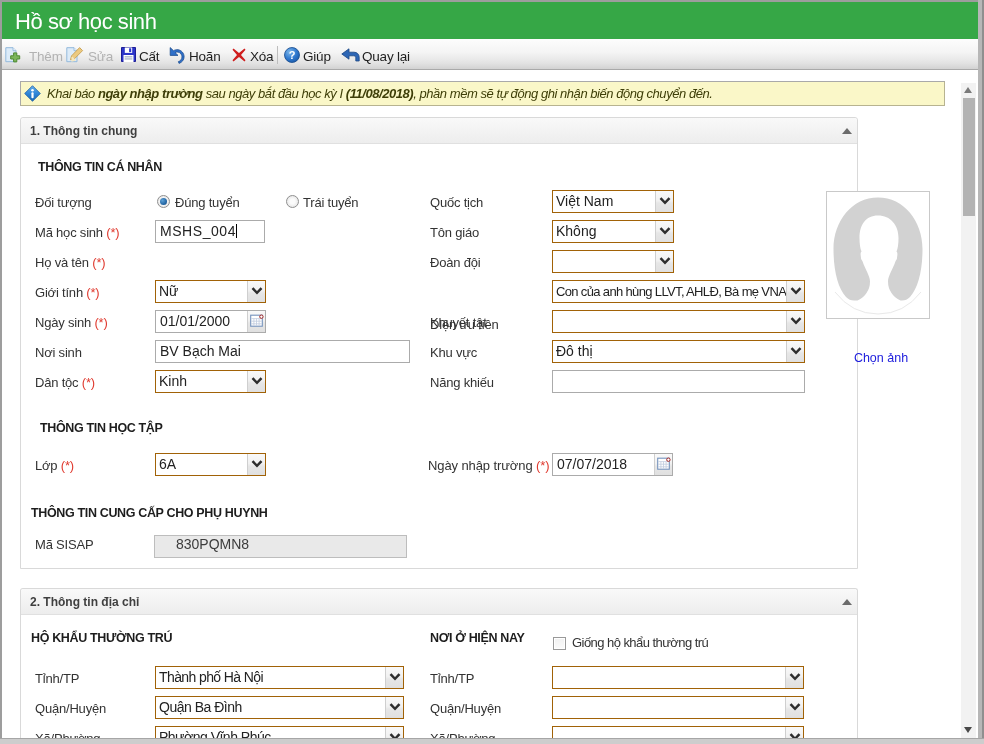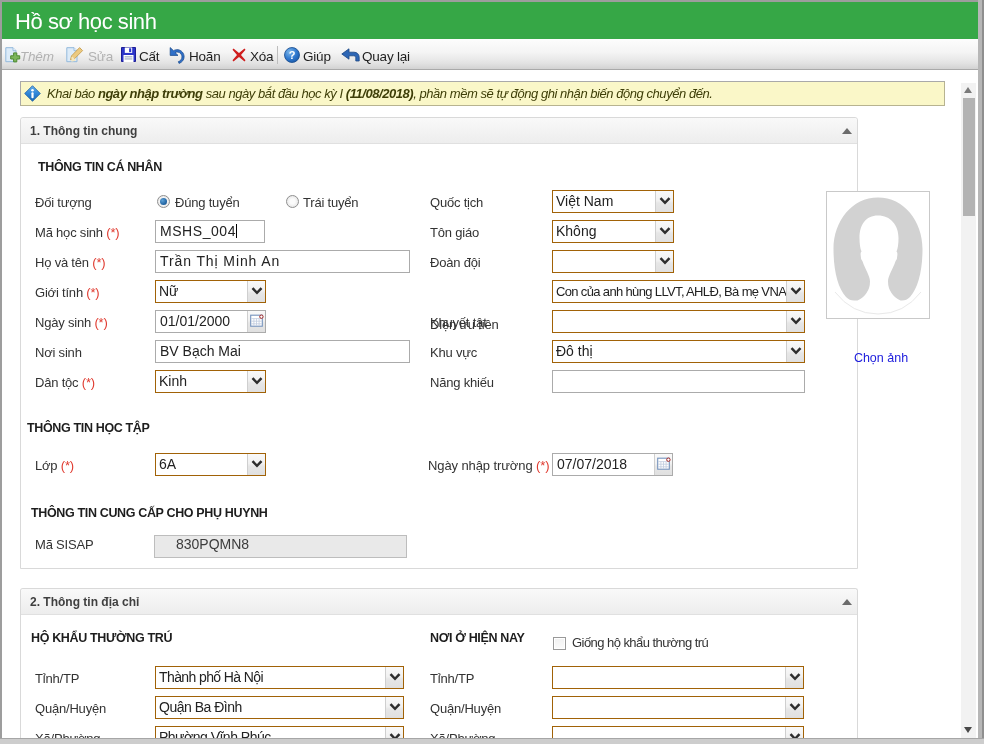"Thêm" div.tbtxt { font-style: italic -> none; left: 20px -> 29px }
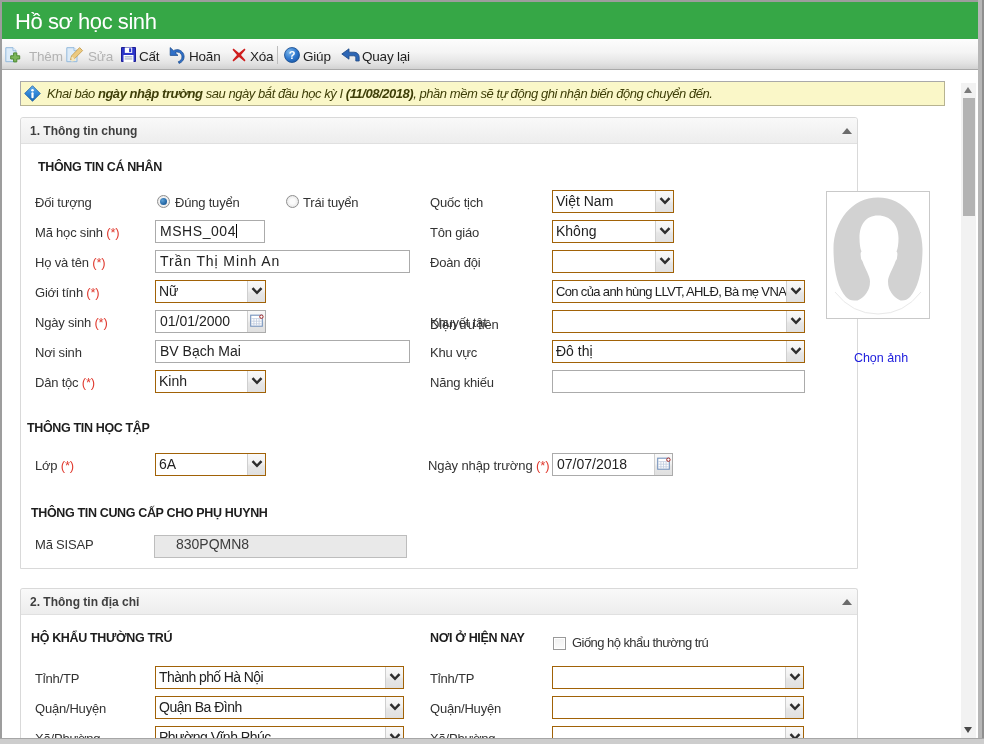"Trần Thị Minh An" div.inp { html: <div>Trần Thị Minh An</div> -> none }
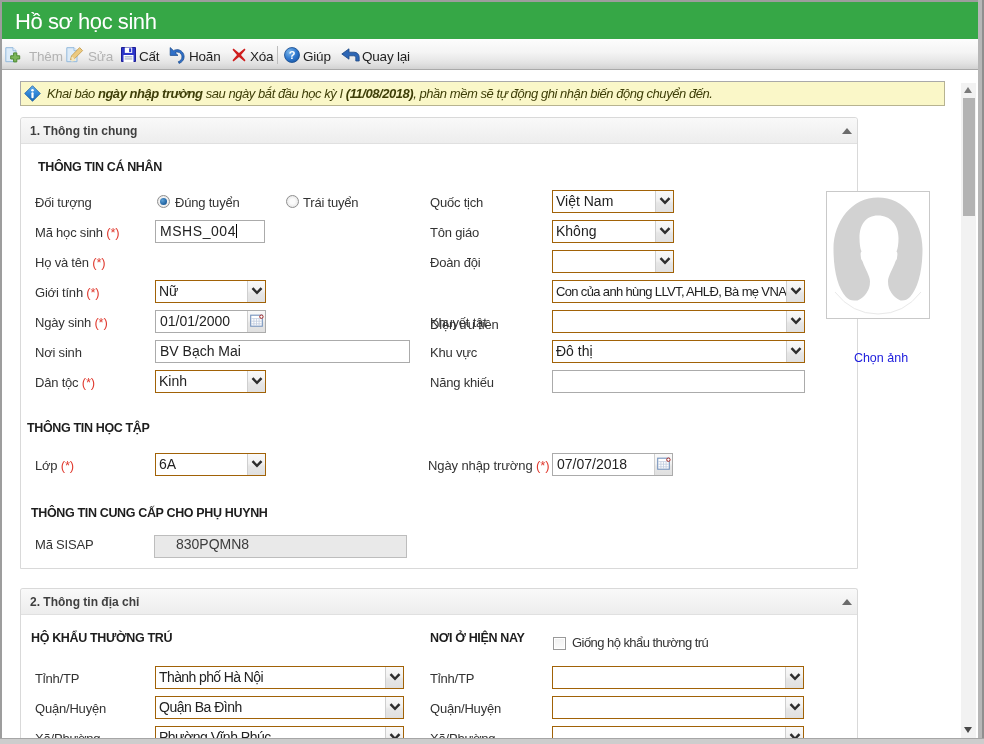"THÔNG TIN HỌC TẬP" div.hd { left: 27px -> 40px }
